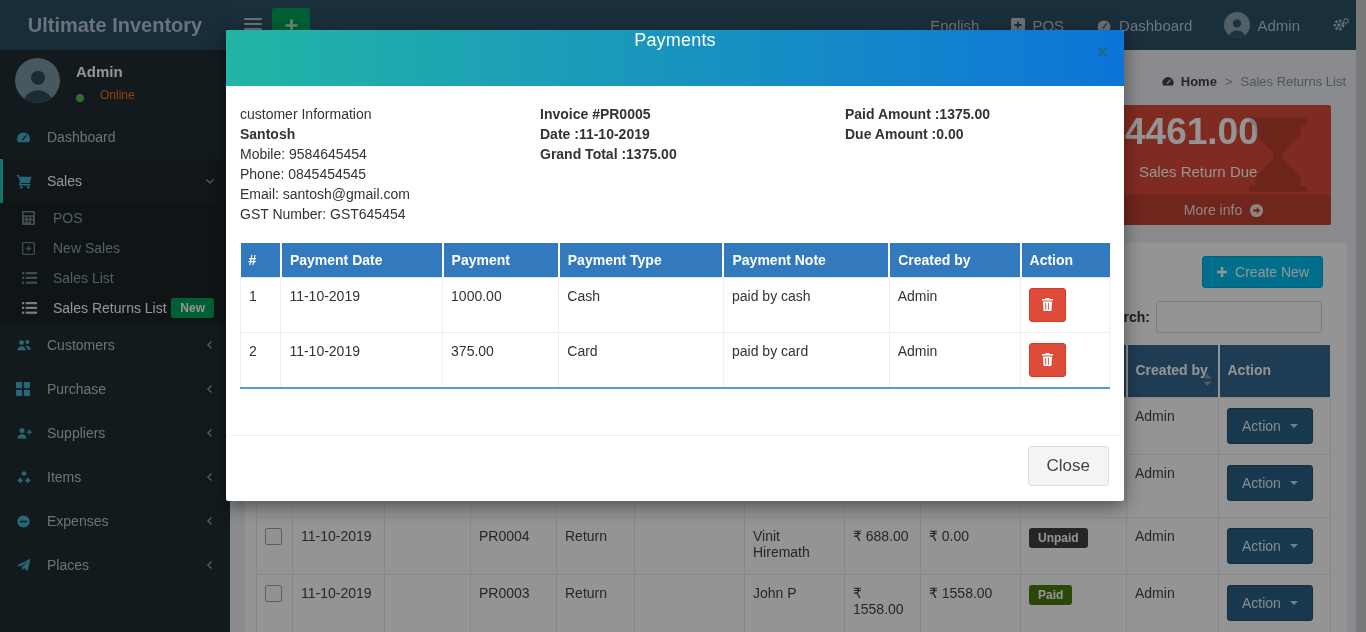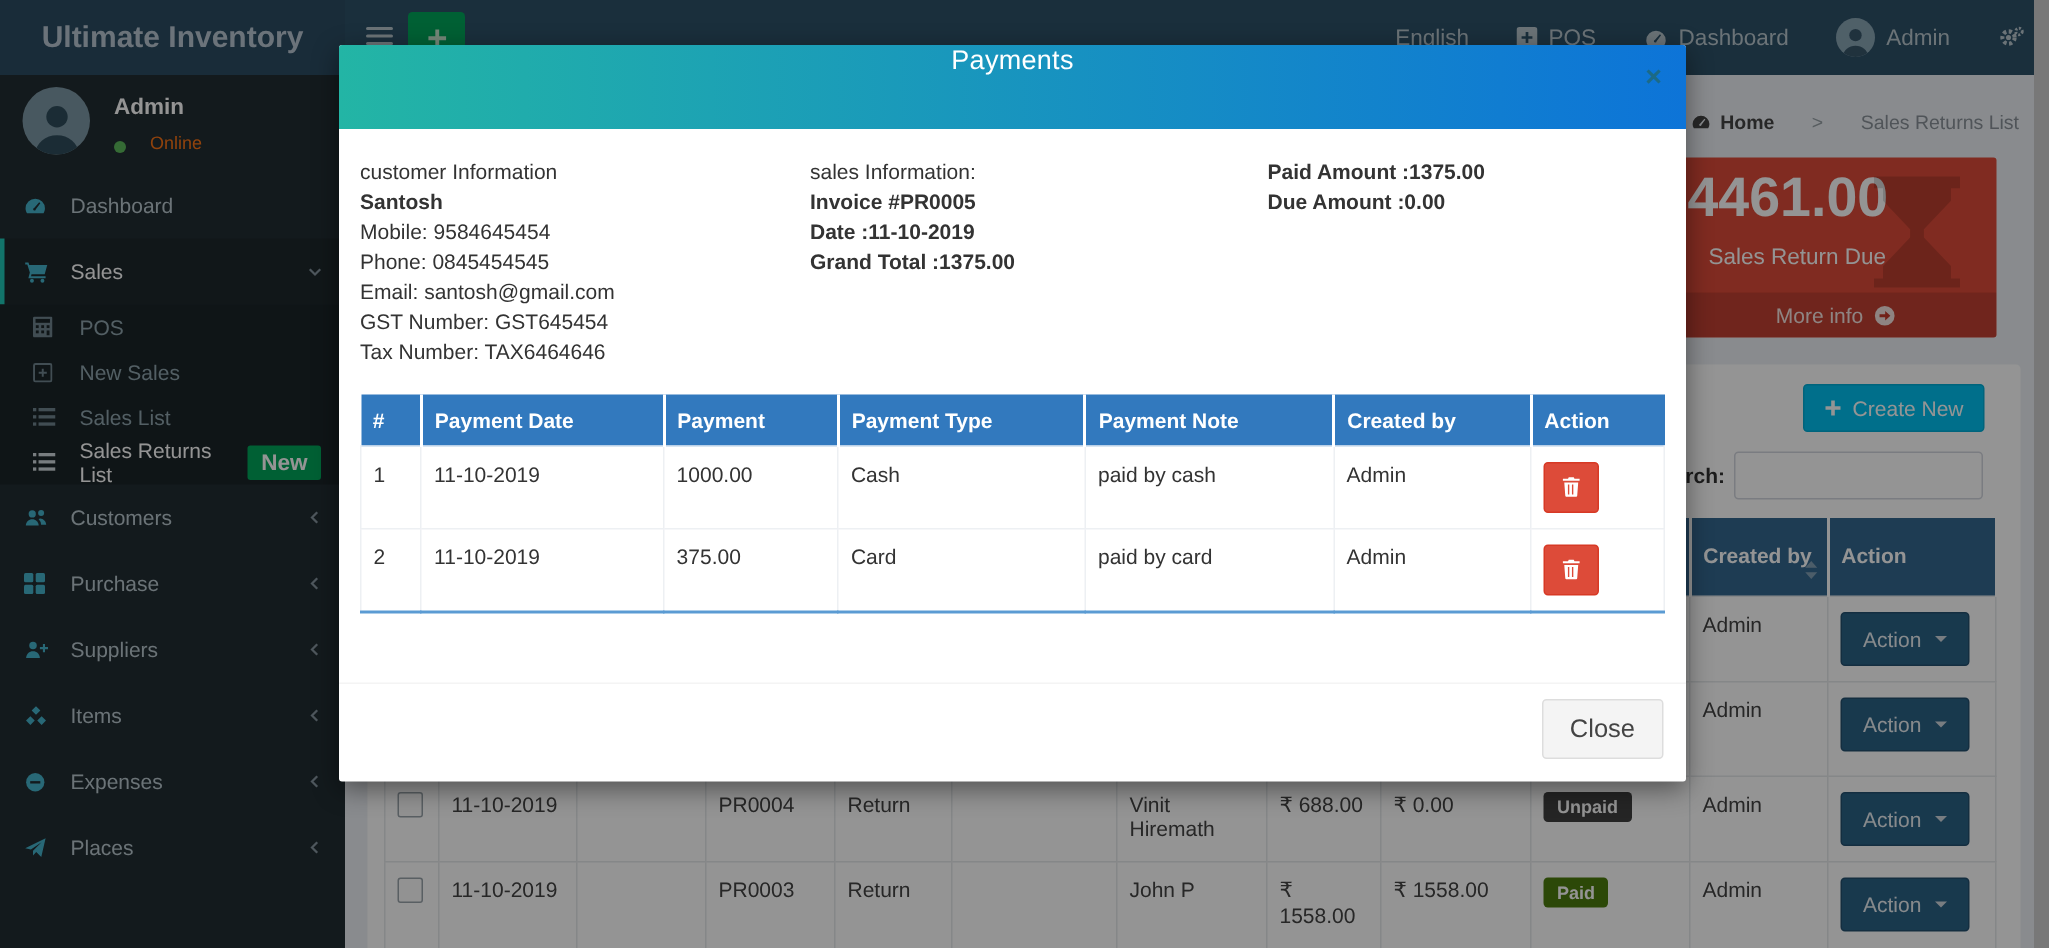"Home" .breadcrumb { gap: 25px -> 8px }
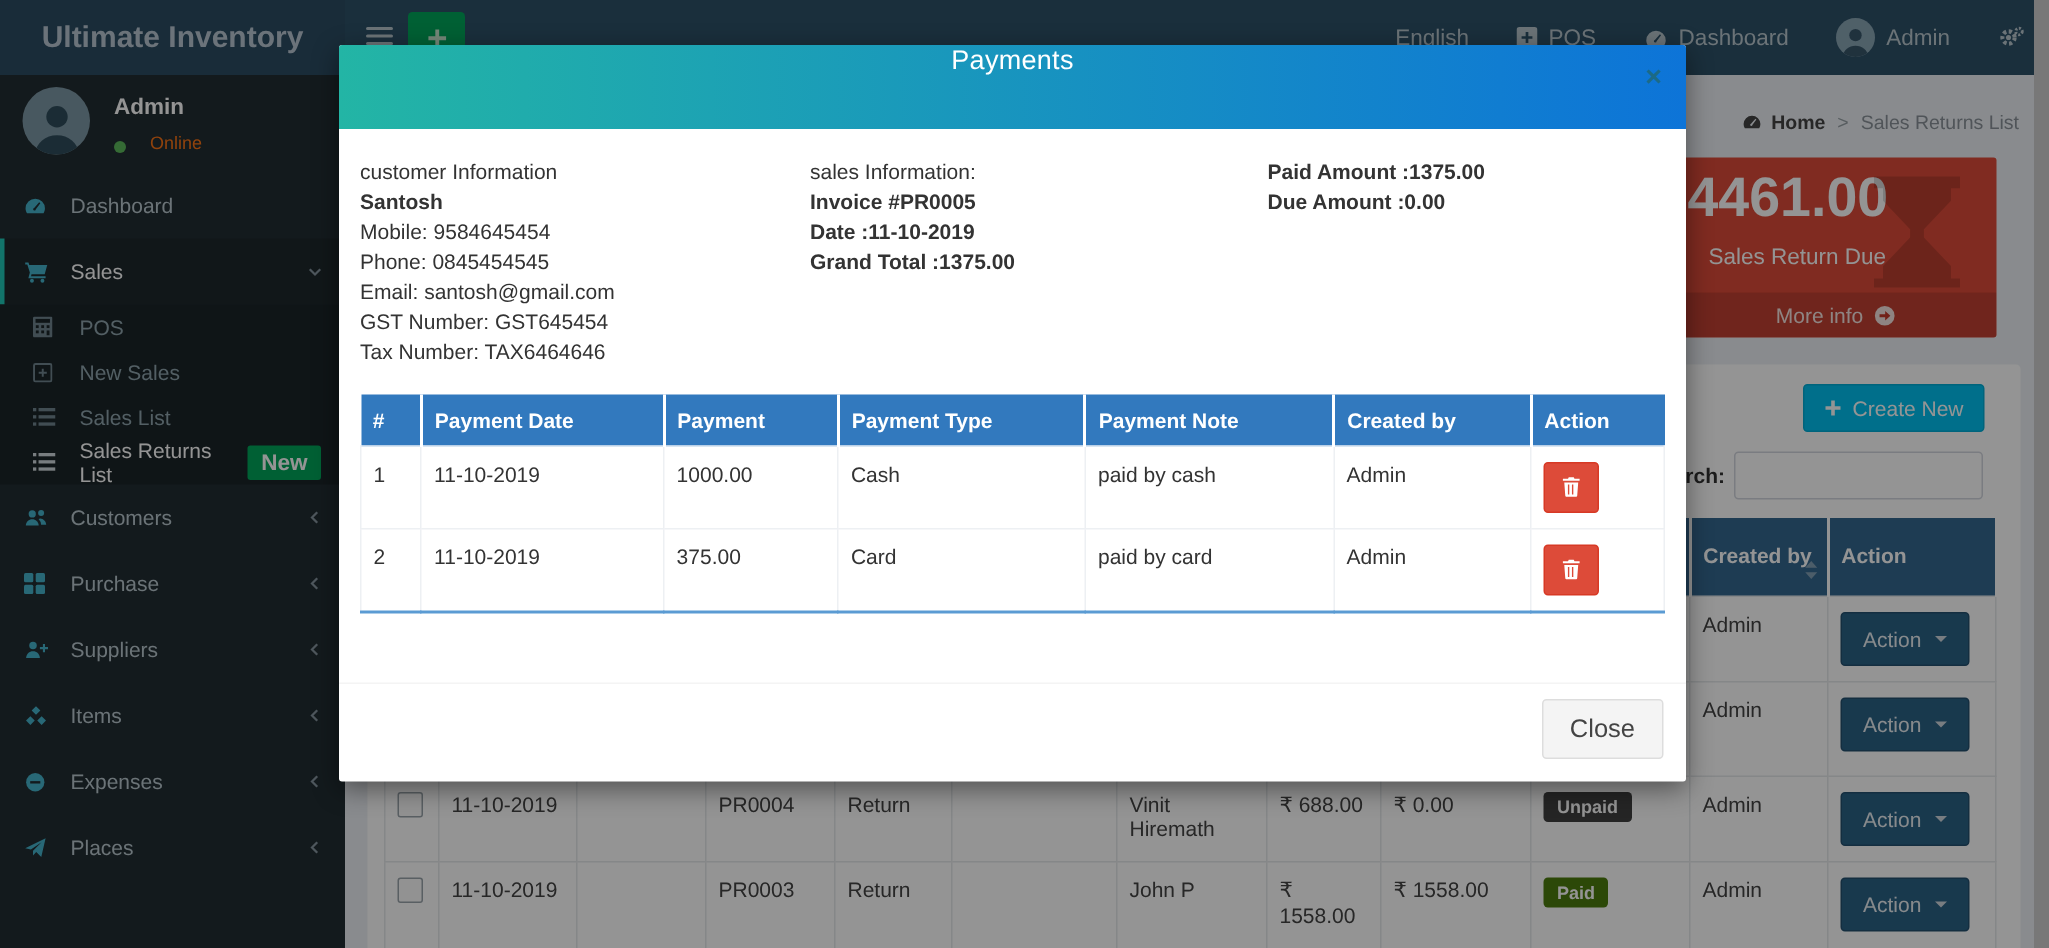"sales Information:" div { html: <div>sales Information:</div> -> none }
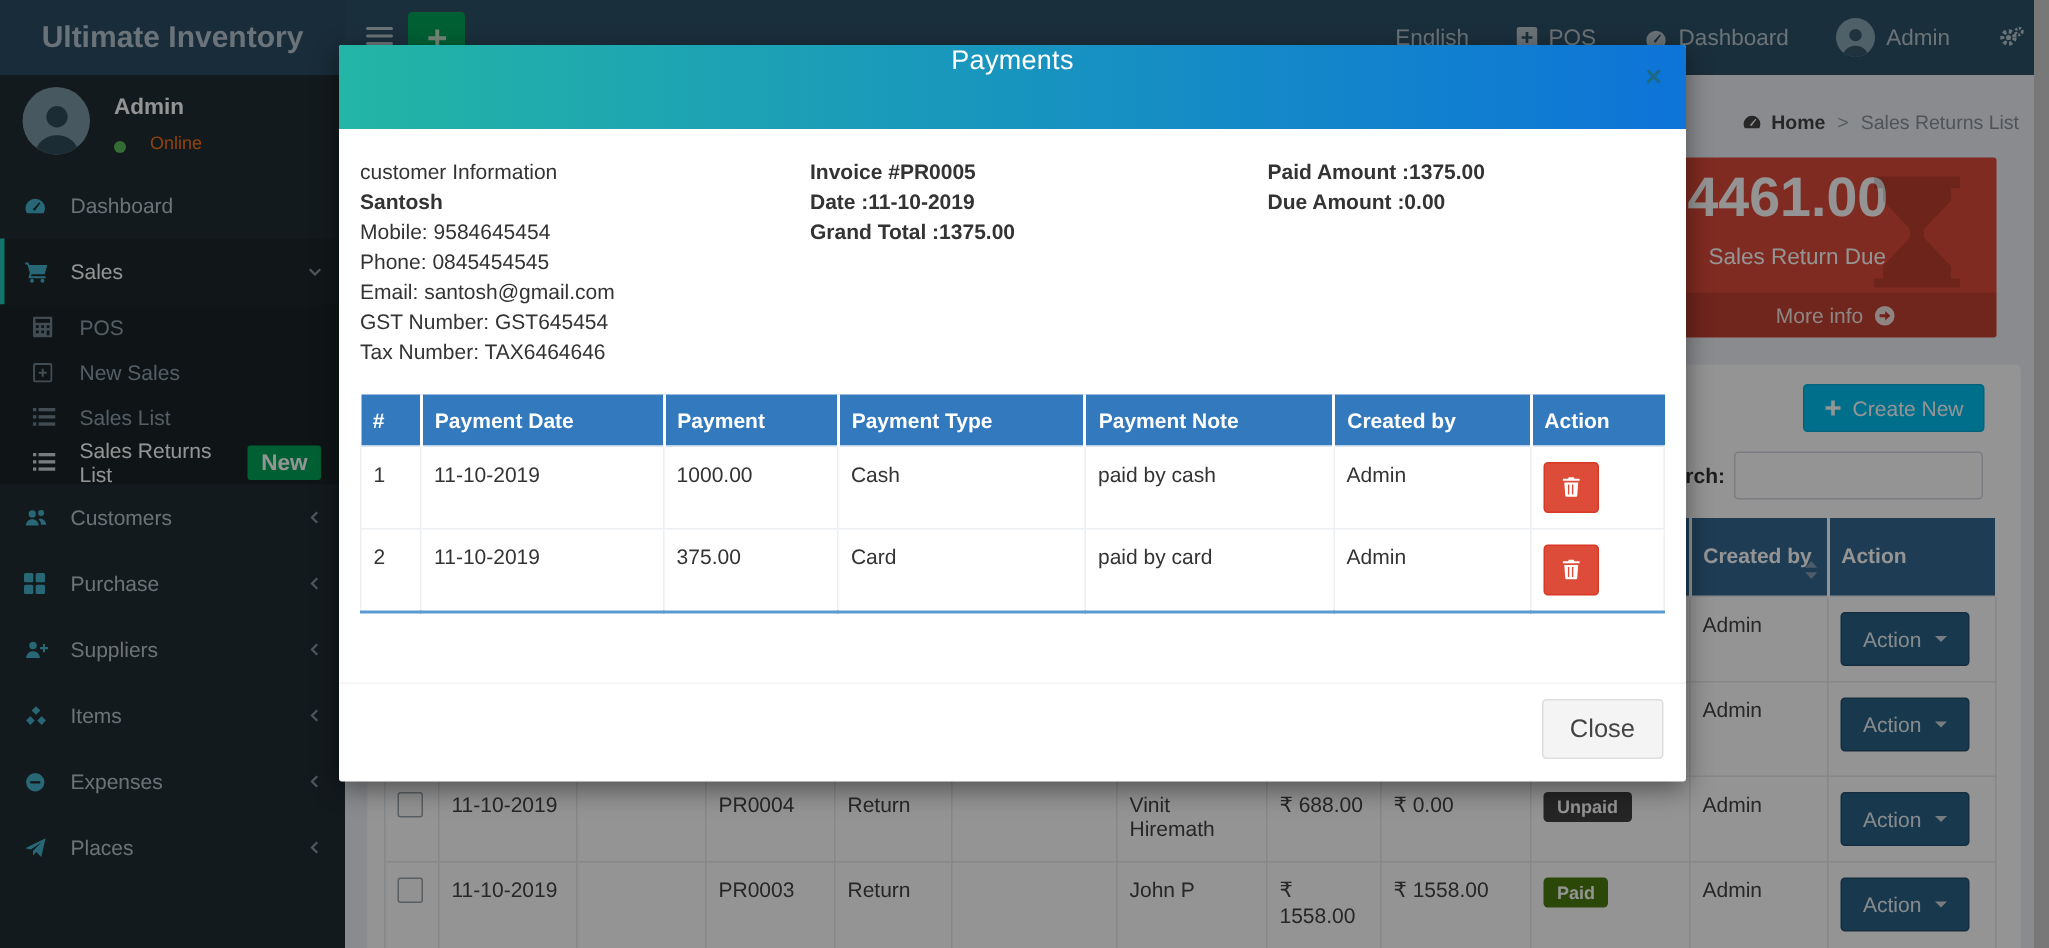"Tax Number: TAX6464646" div { html: <div>Tax Number: TAX6464646</div> -> none }
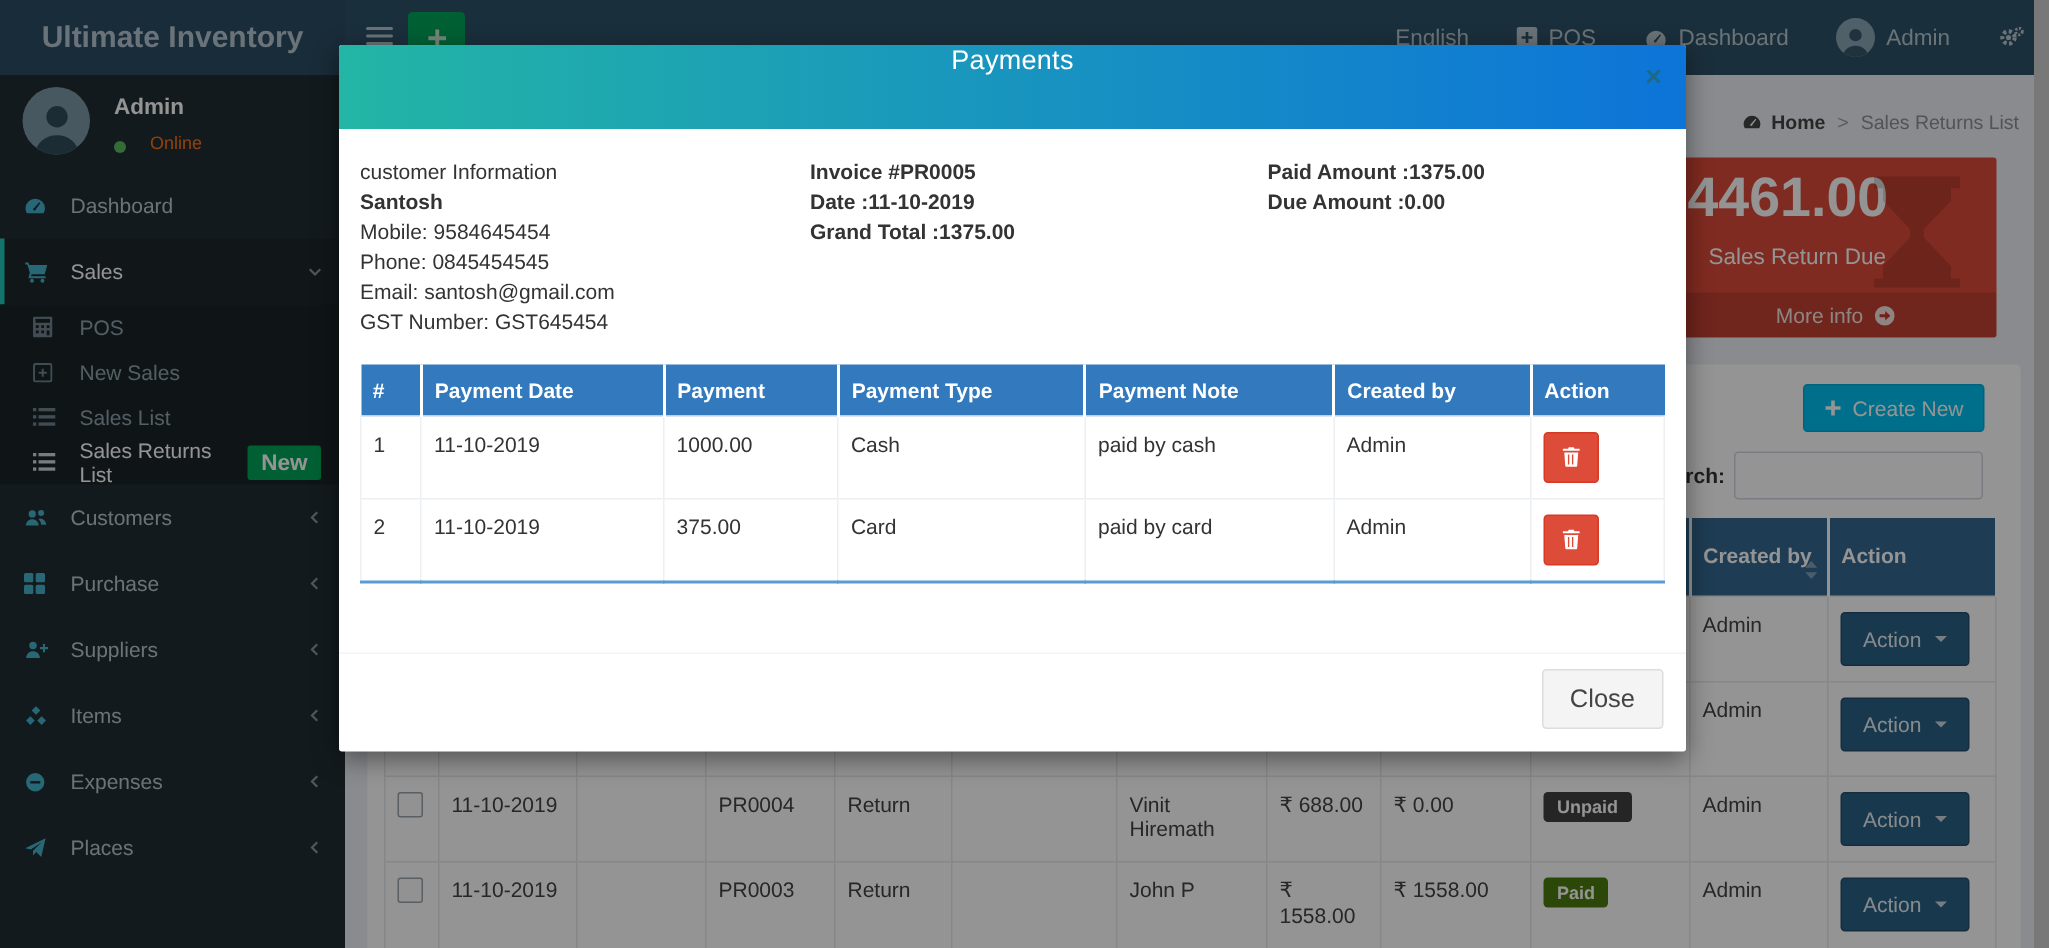"New" .badge-new { font-size: 15px -> 12px }
